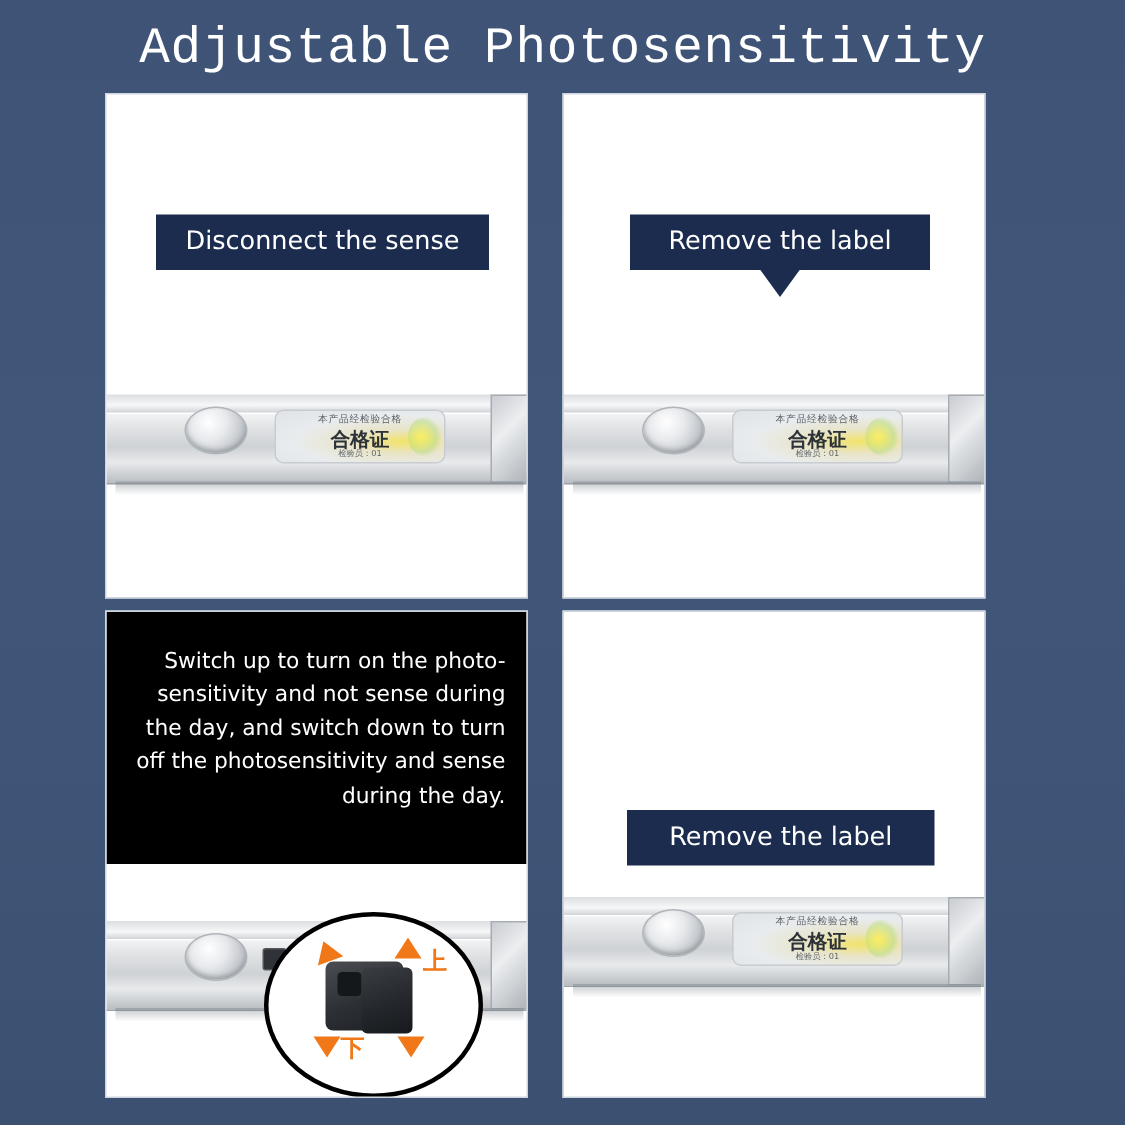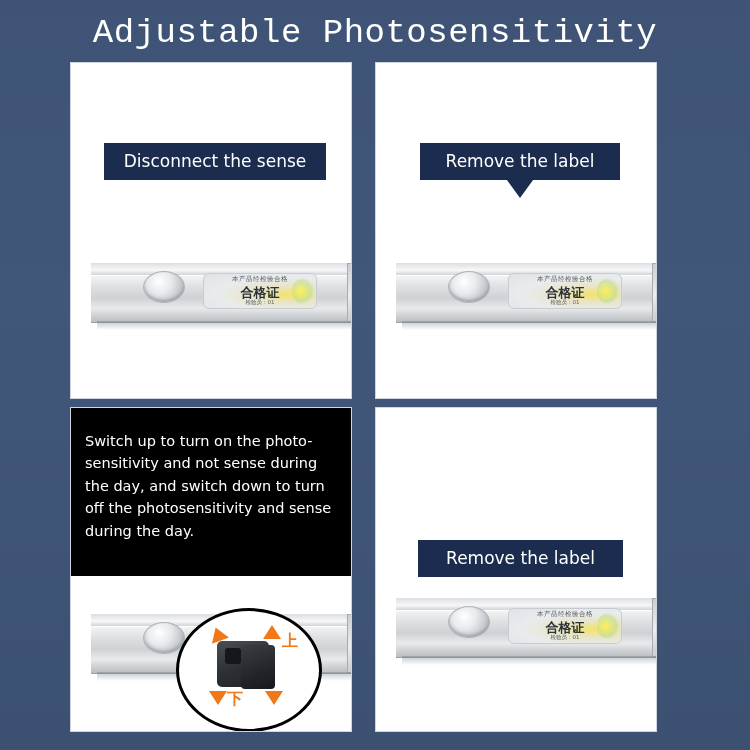"本产品经检验合格" .bar-wrap { margin-left: 20px -> none }
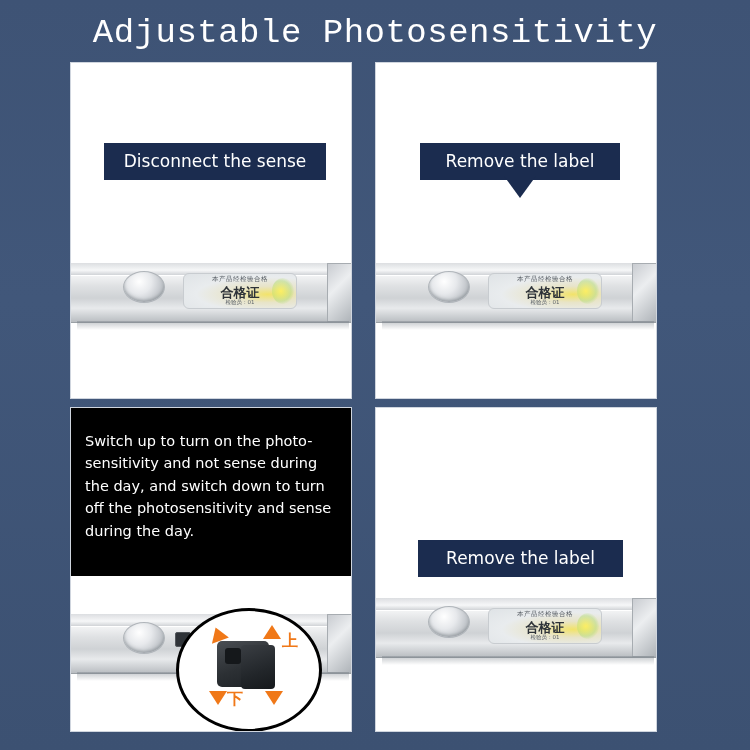"Switch up to turn on" .black-box { text-align: left -> right }
